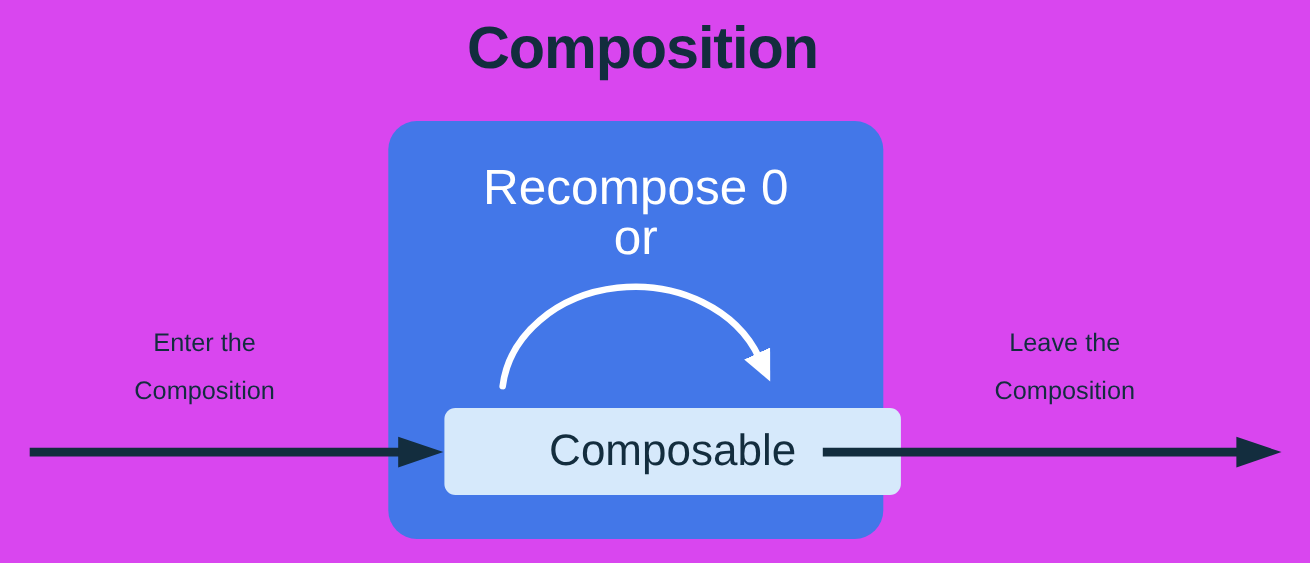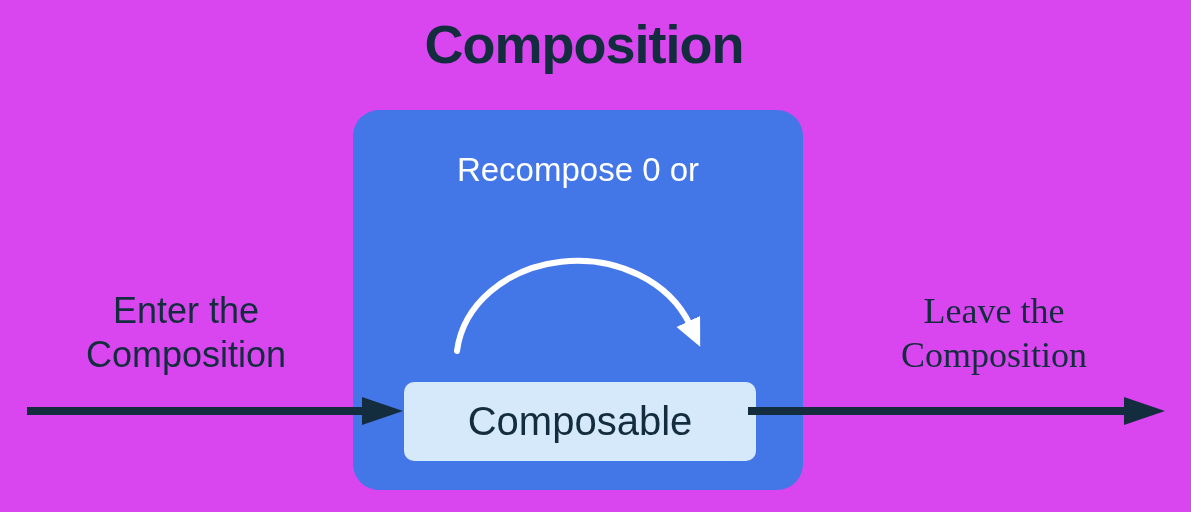"Recompose 0 or" .recompose-label { font-size: 33px -> 45px }
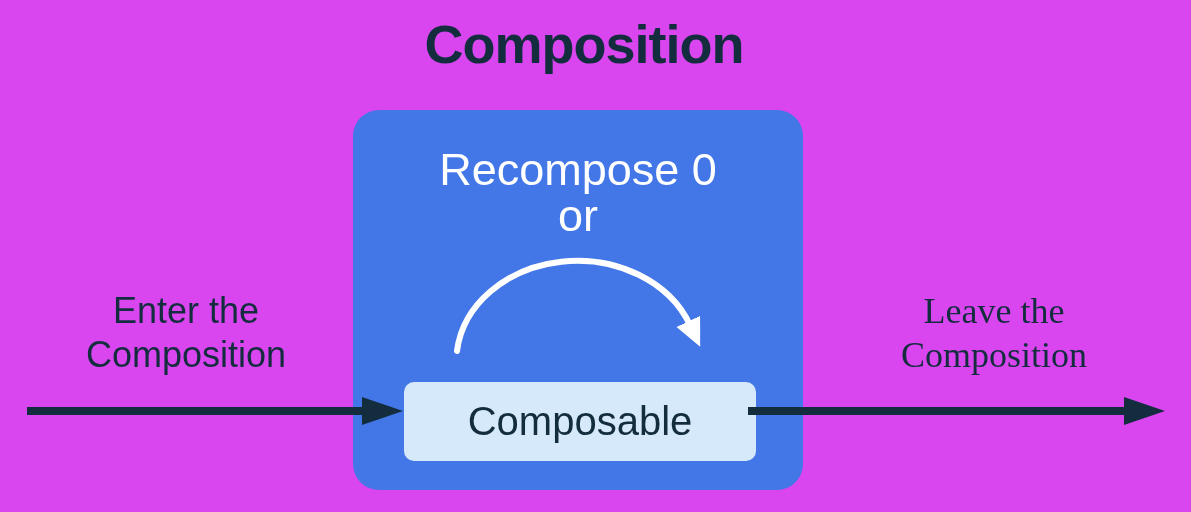"Enter the" .side-label { font-size: 36px -> 23px }
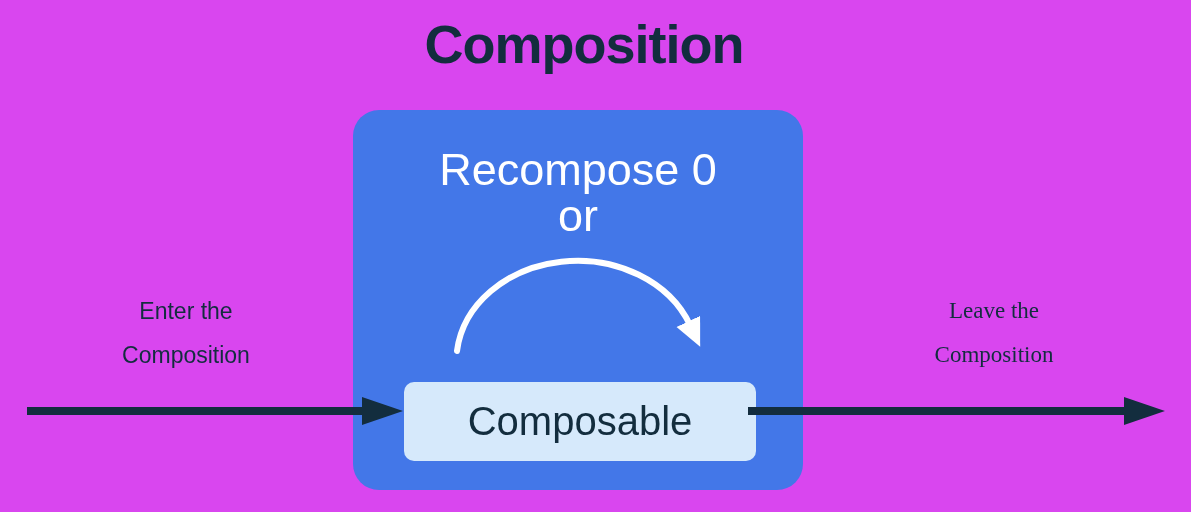"Leave the" .side-label.leave { font-family: Liberation Serif, serif -> none; left: 844px -> 818px }
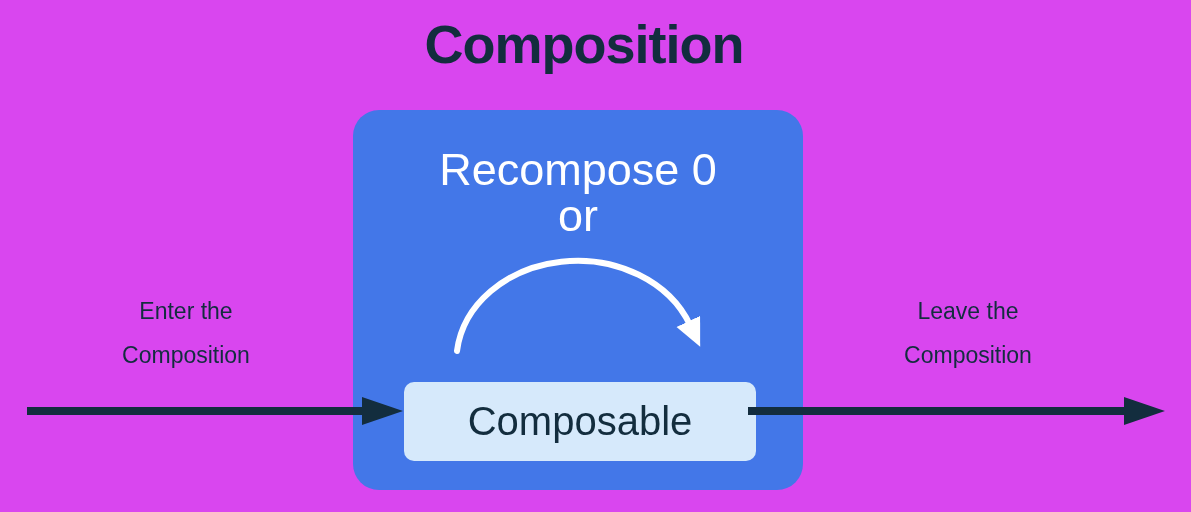"Composable" .composable-box { top: 382px -> 371px; width: 352px -> 415px }
